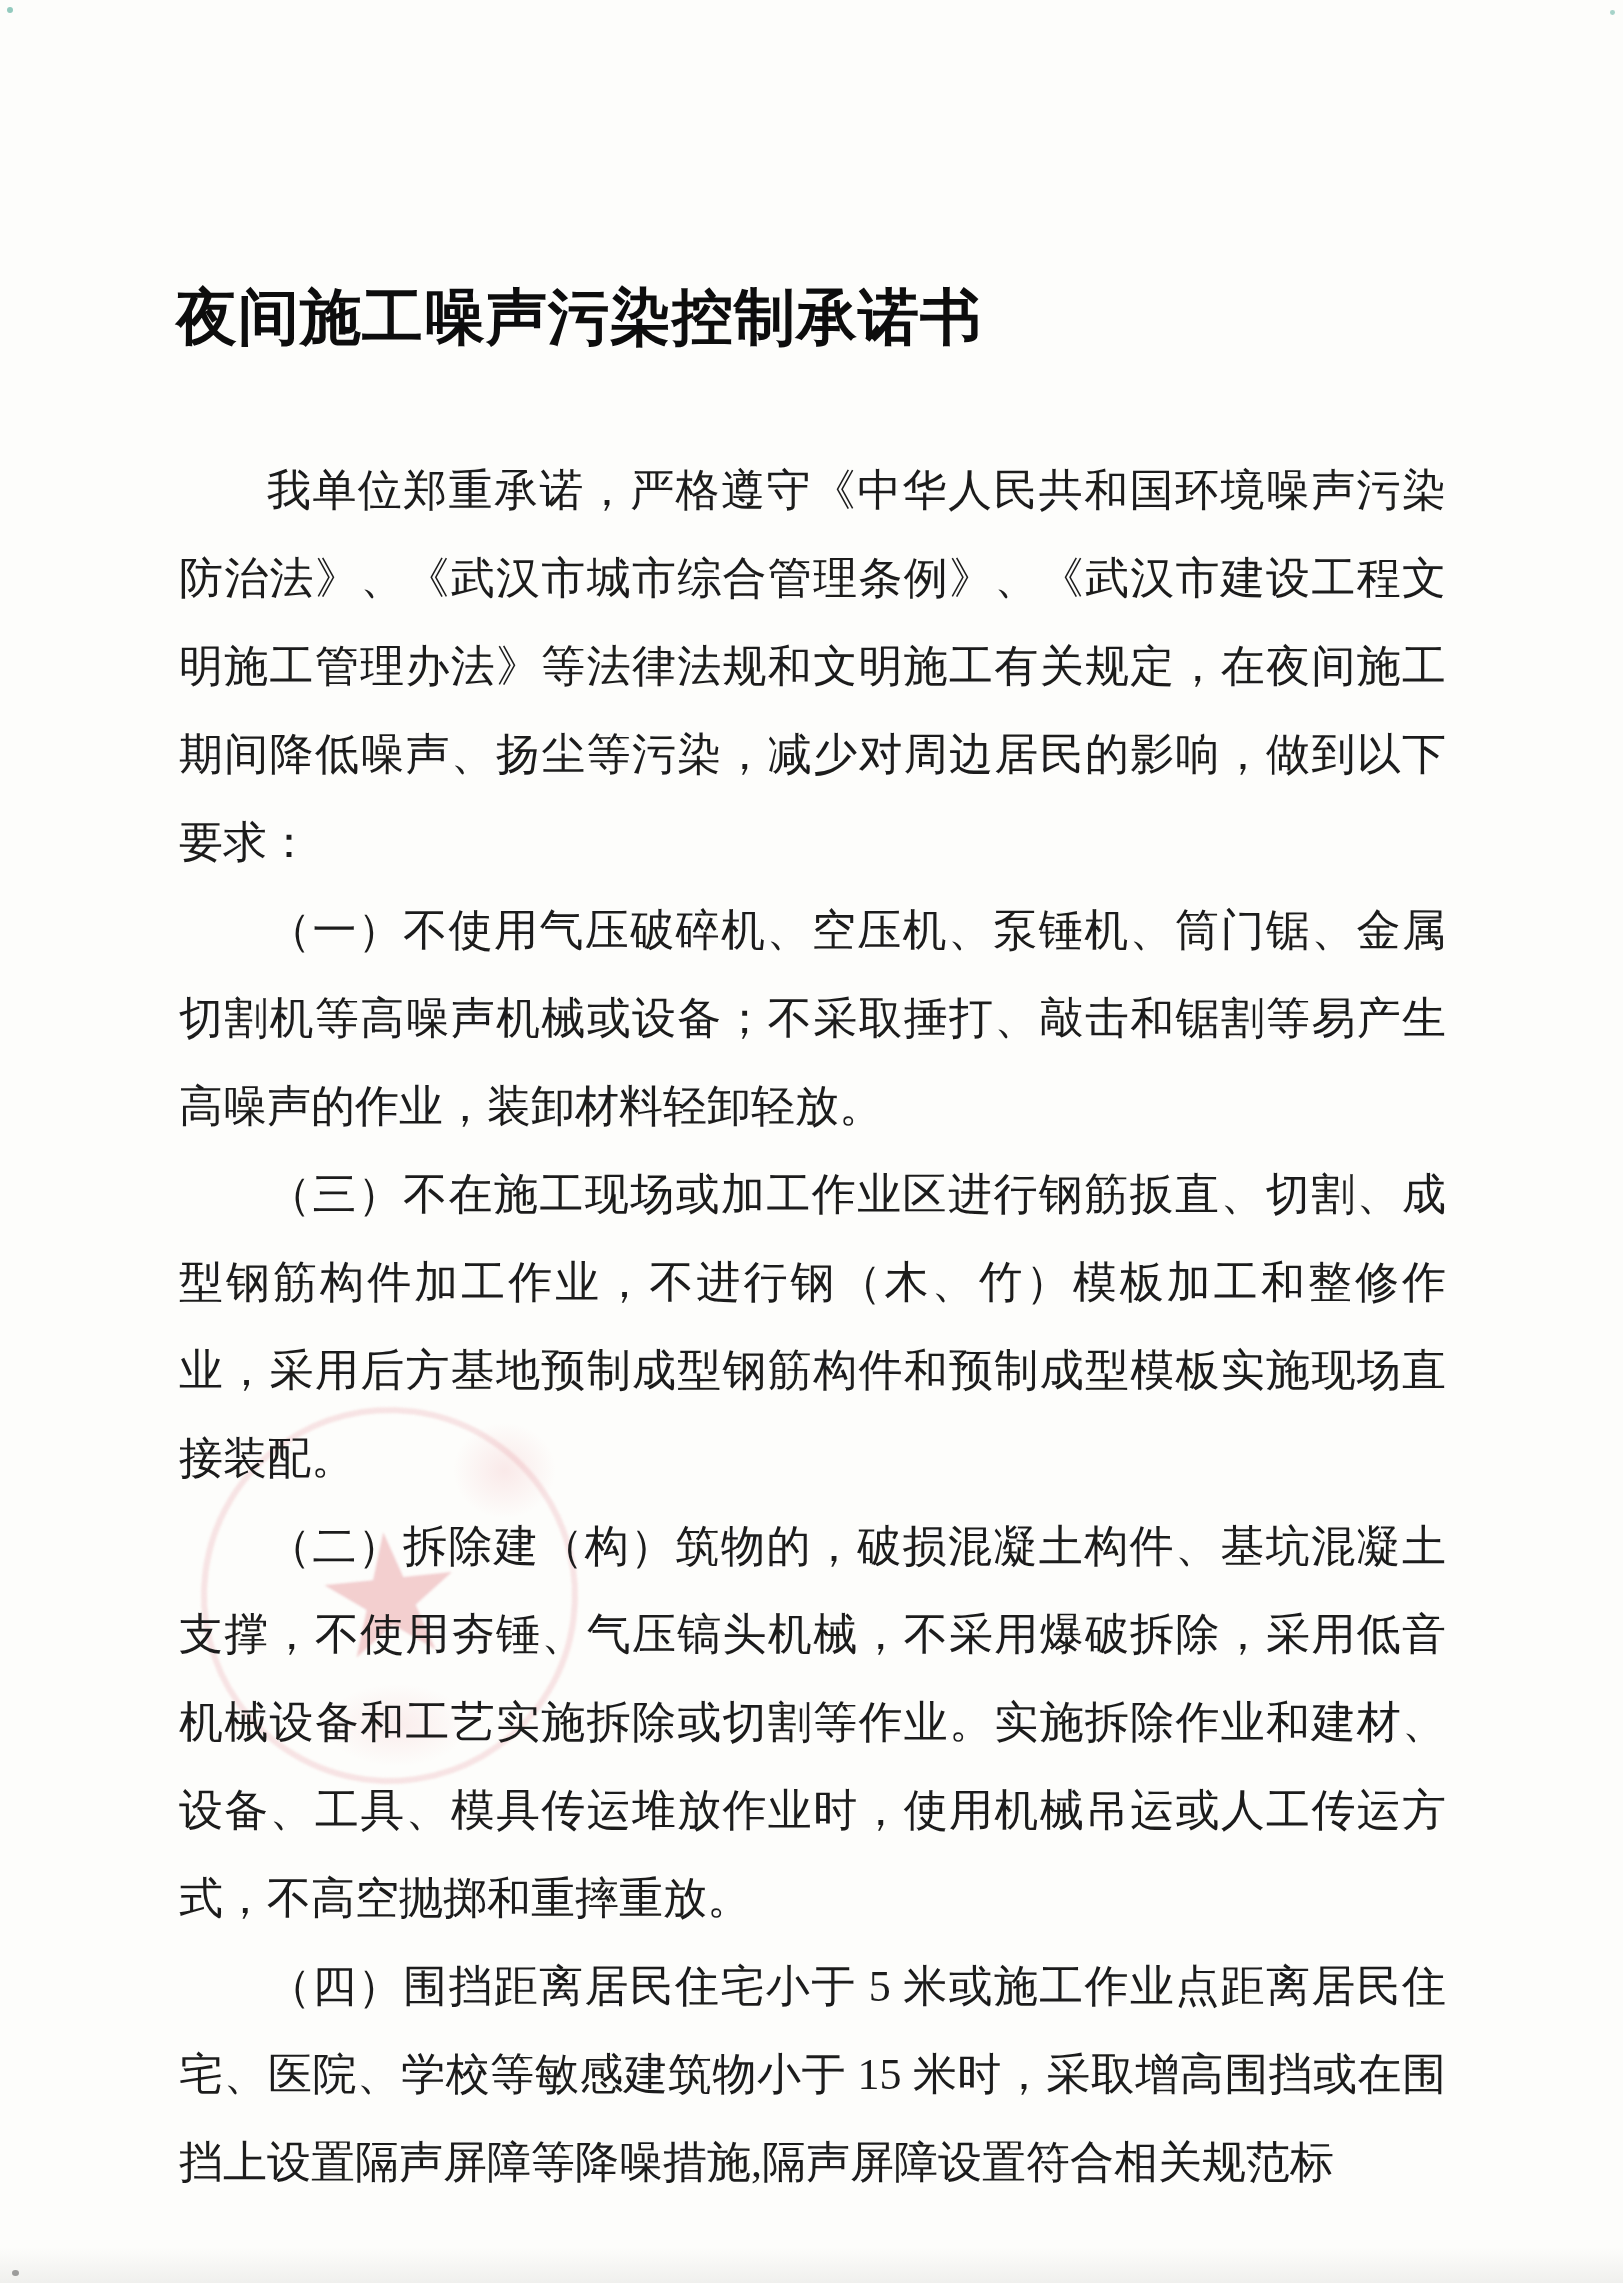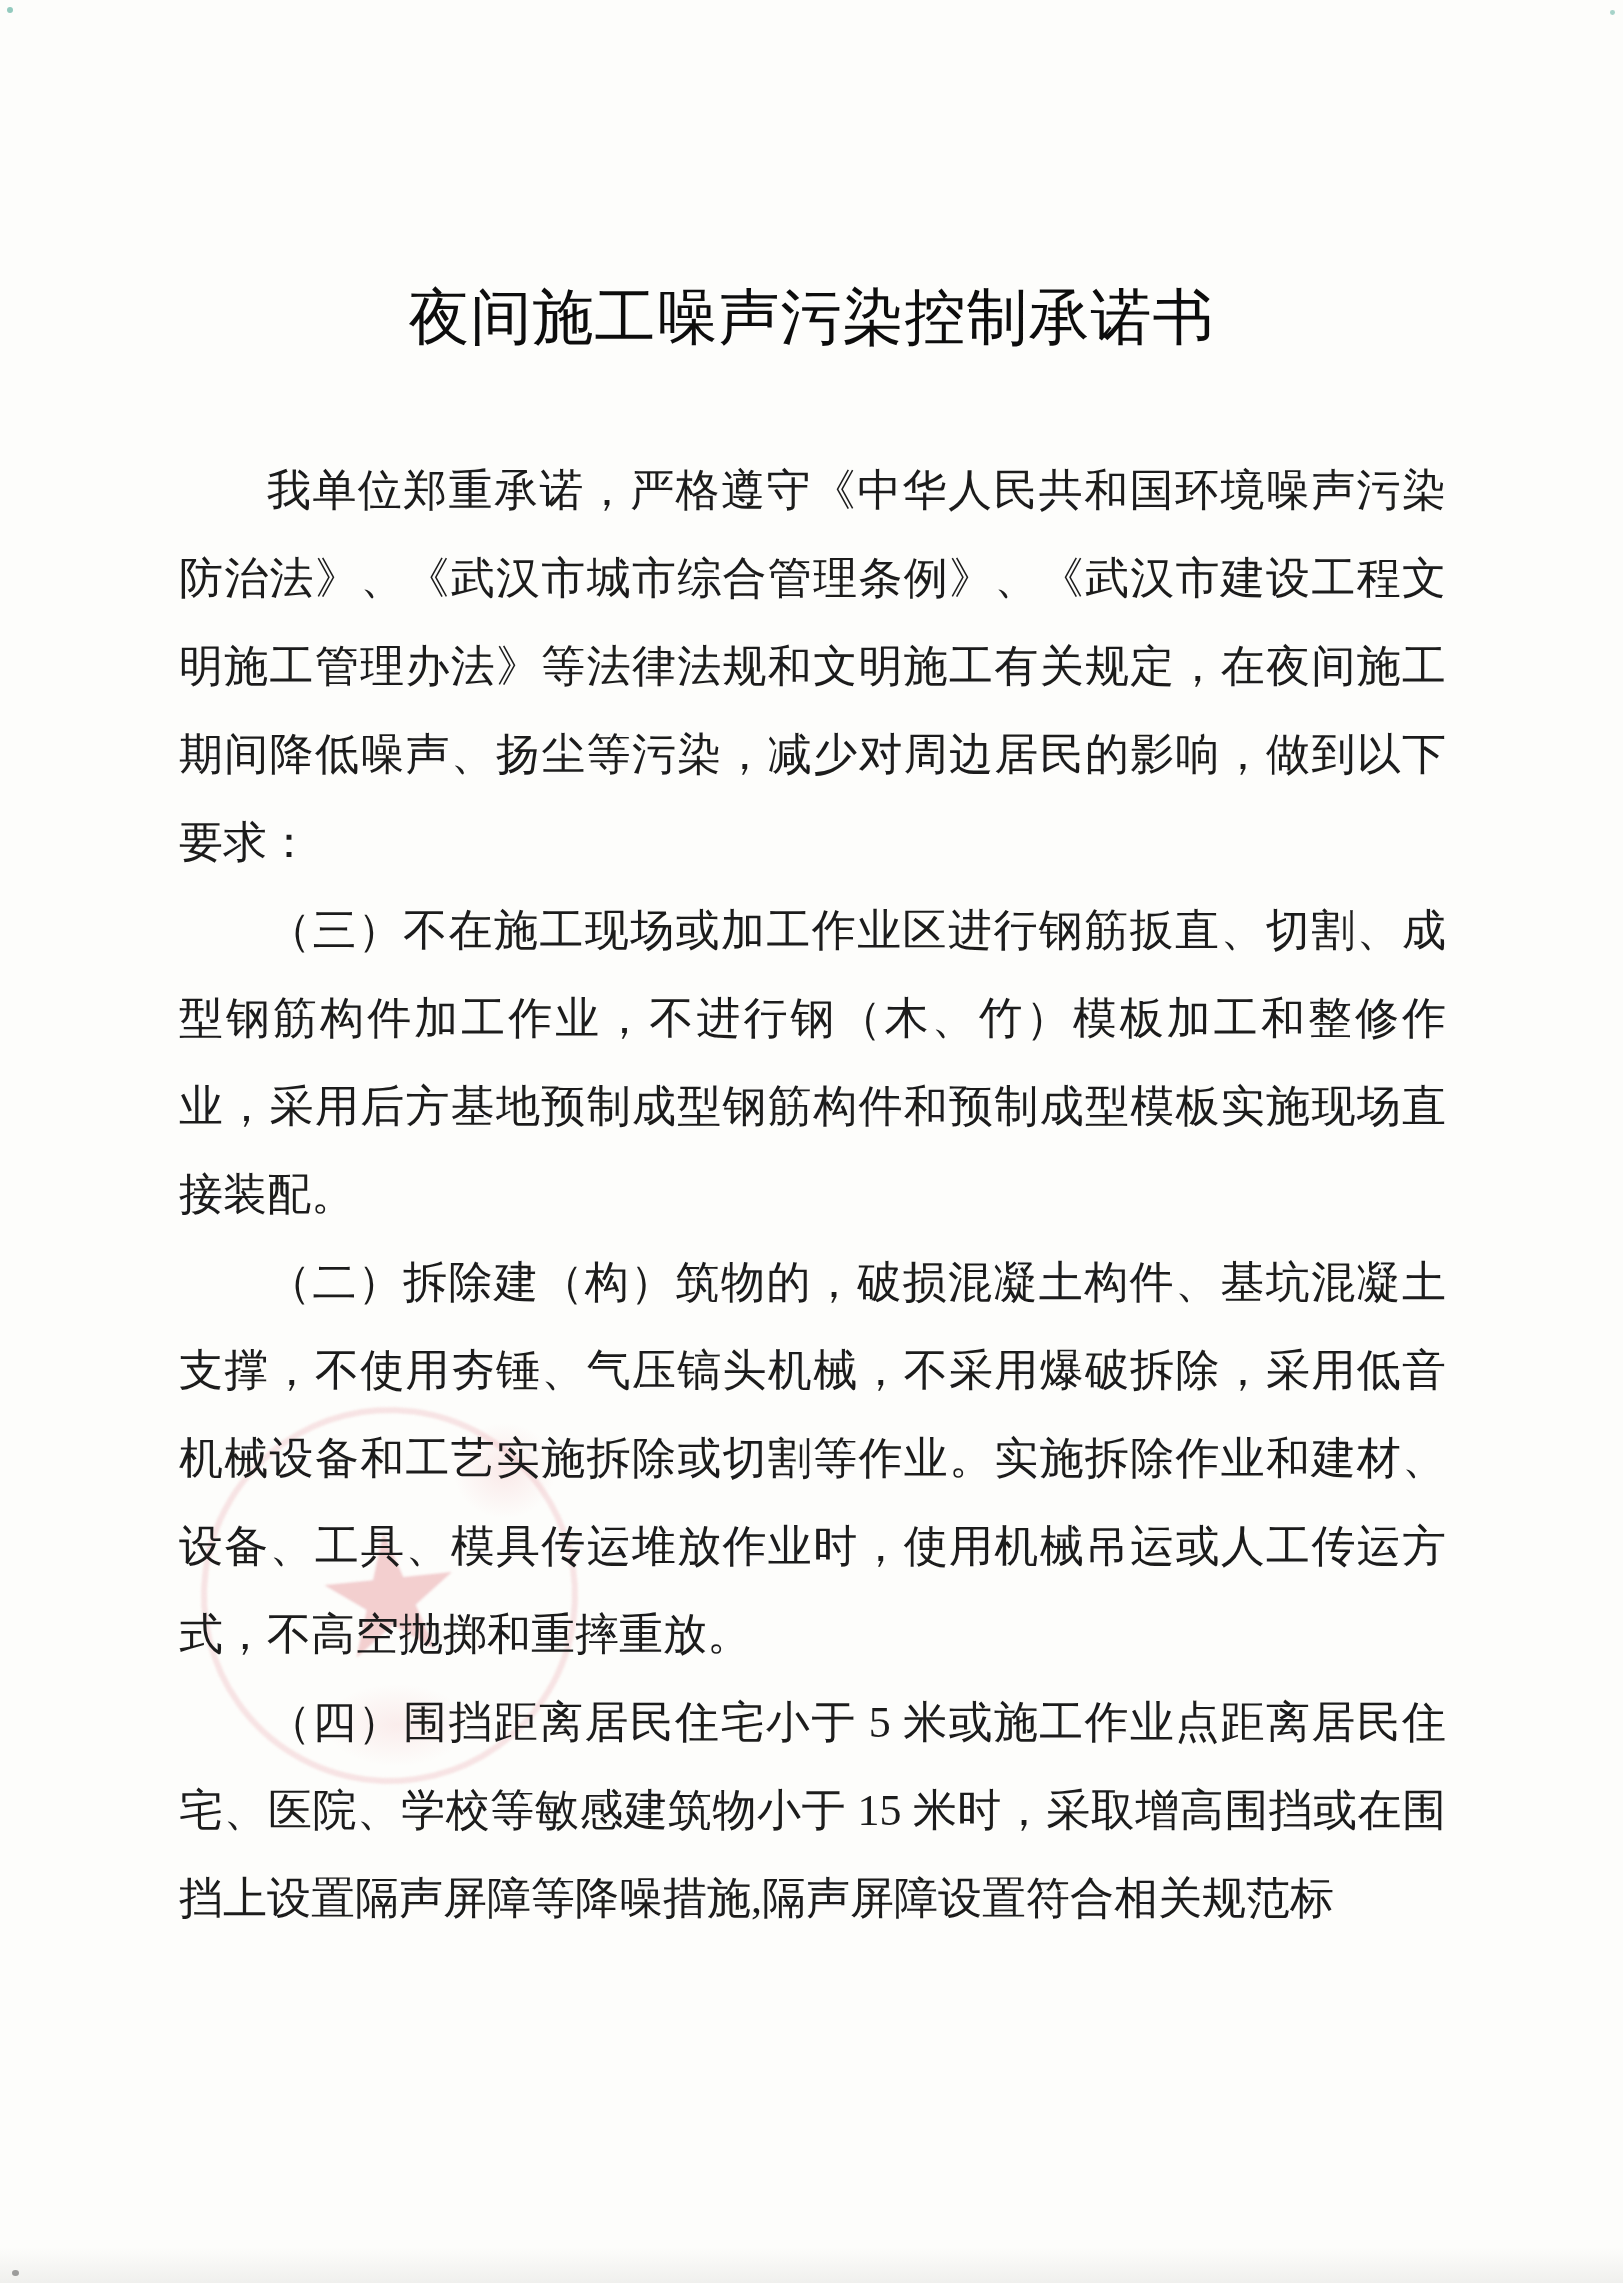"夜间施工噪声污染控制承诺书" .doc-title { font-weight: 400 -> 700; text-align: center -> left }
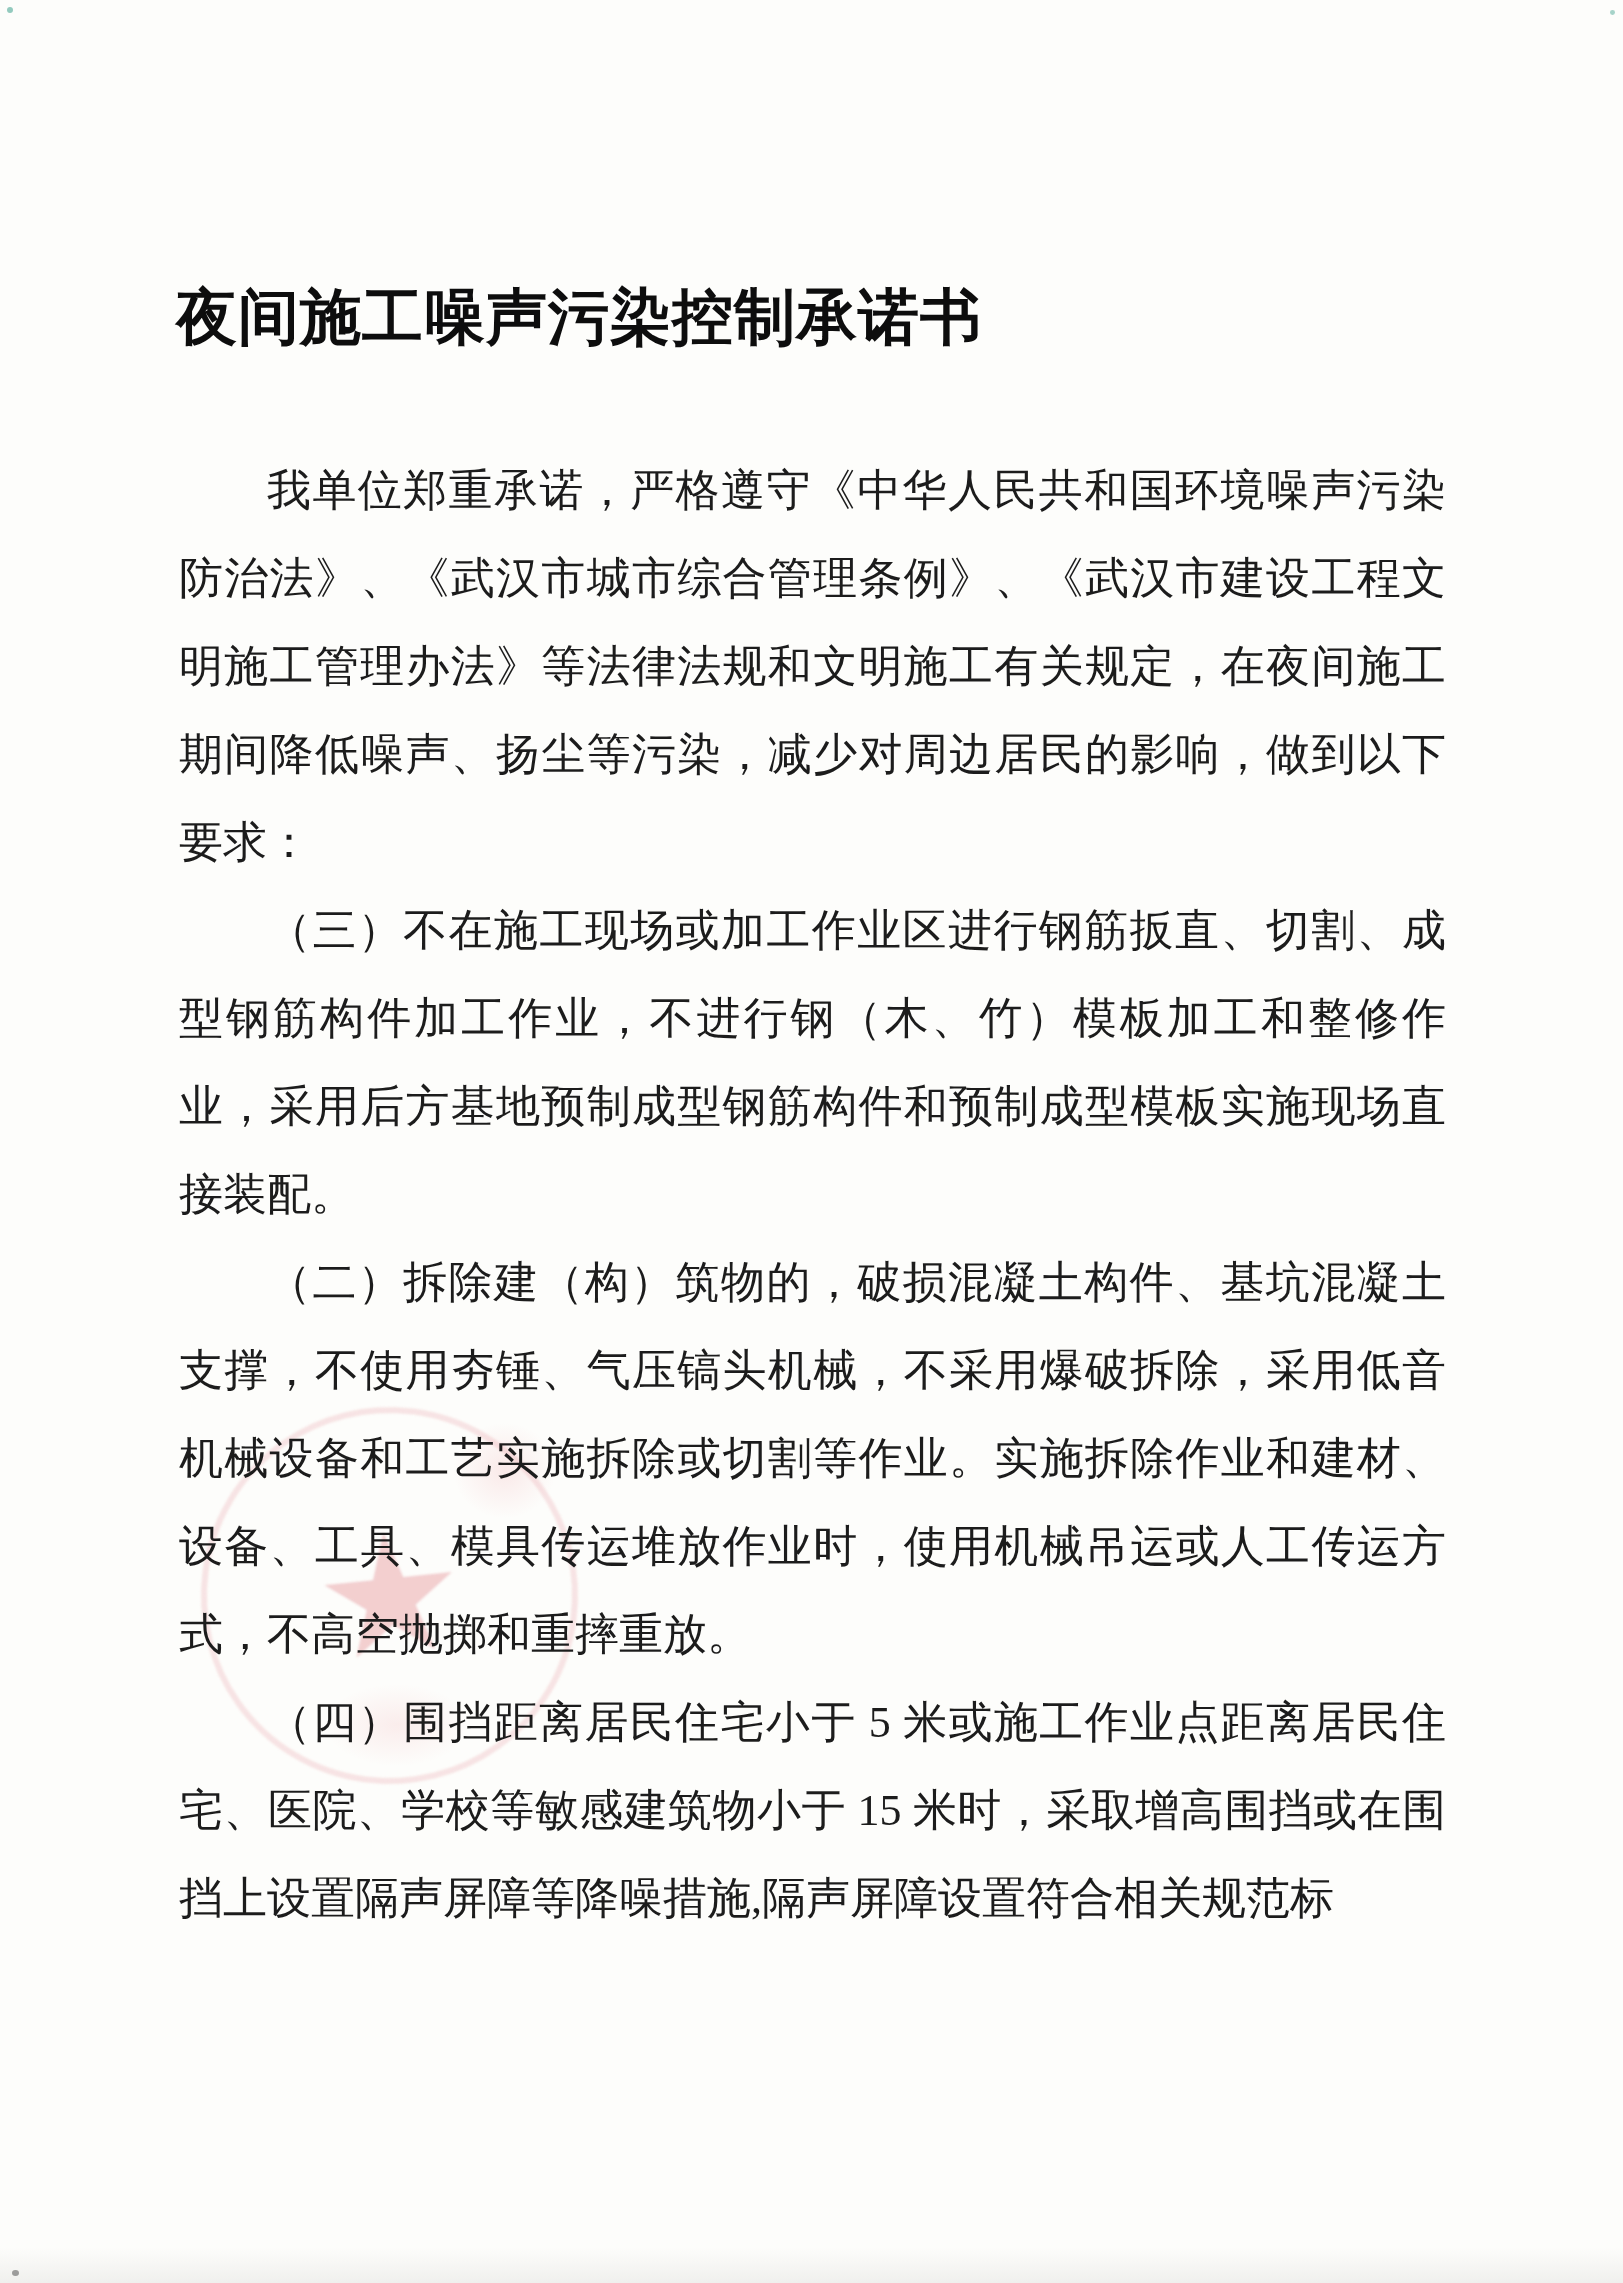"（一）不使用气压破碎机、空压机、泵锤机、筒门锯、金属切割机等高噪声机械或设备；不" p { html: none -> <p>（一）不使用气压破碎机、空压机、泵锤机、筒门锯、金属切割机等高噪声机械或设备；不采取捶打、敲击和锯割等易产生高噪声的作业，装卸材料轻卸轻放。</p> }
